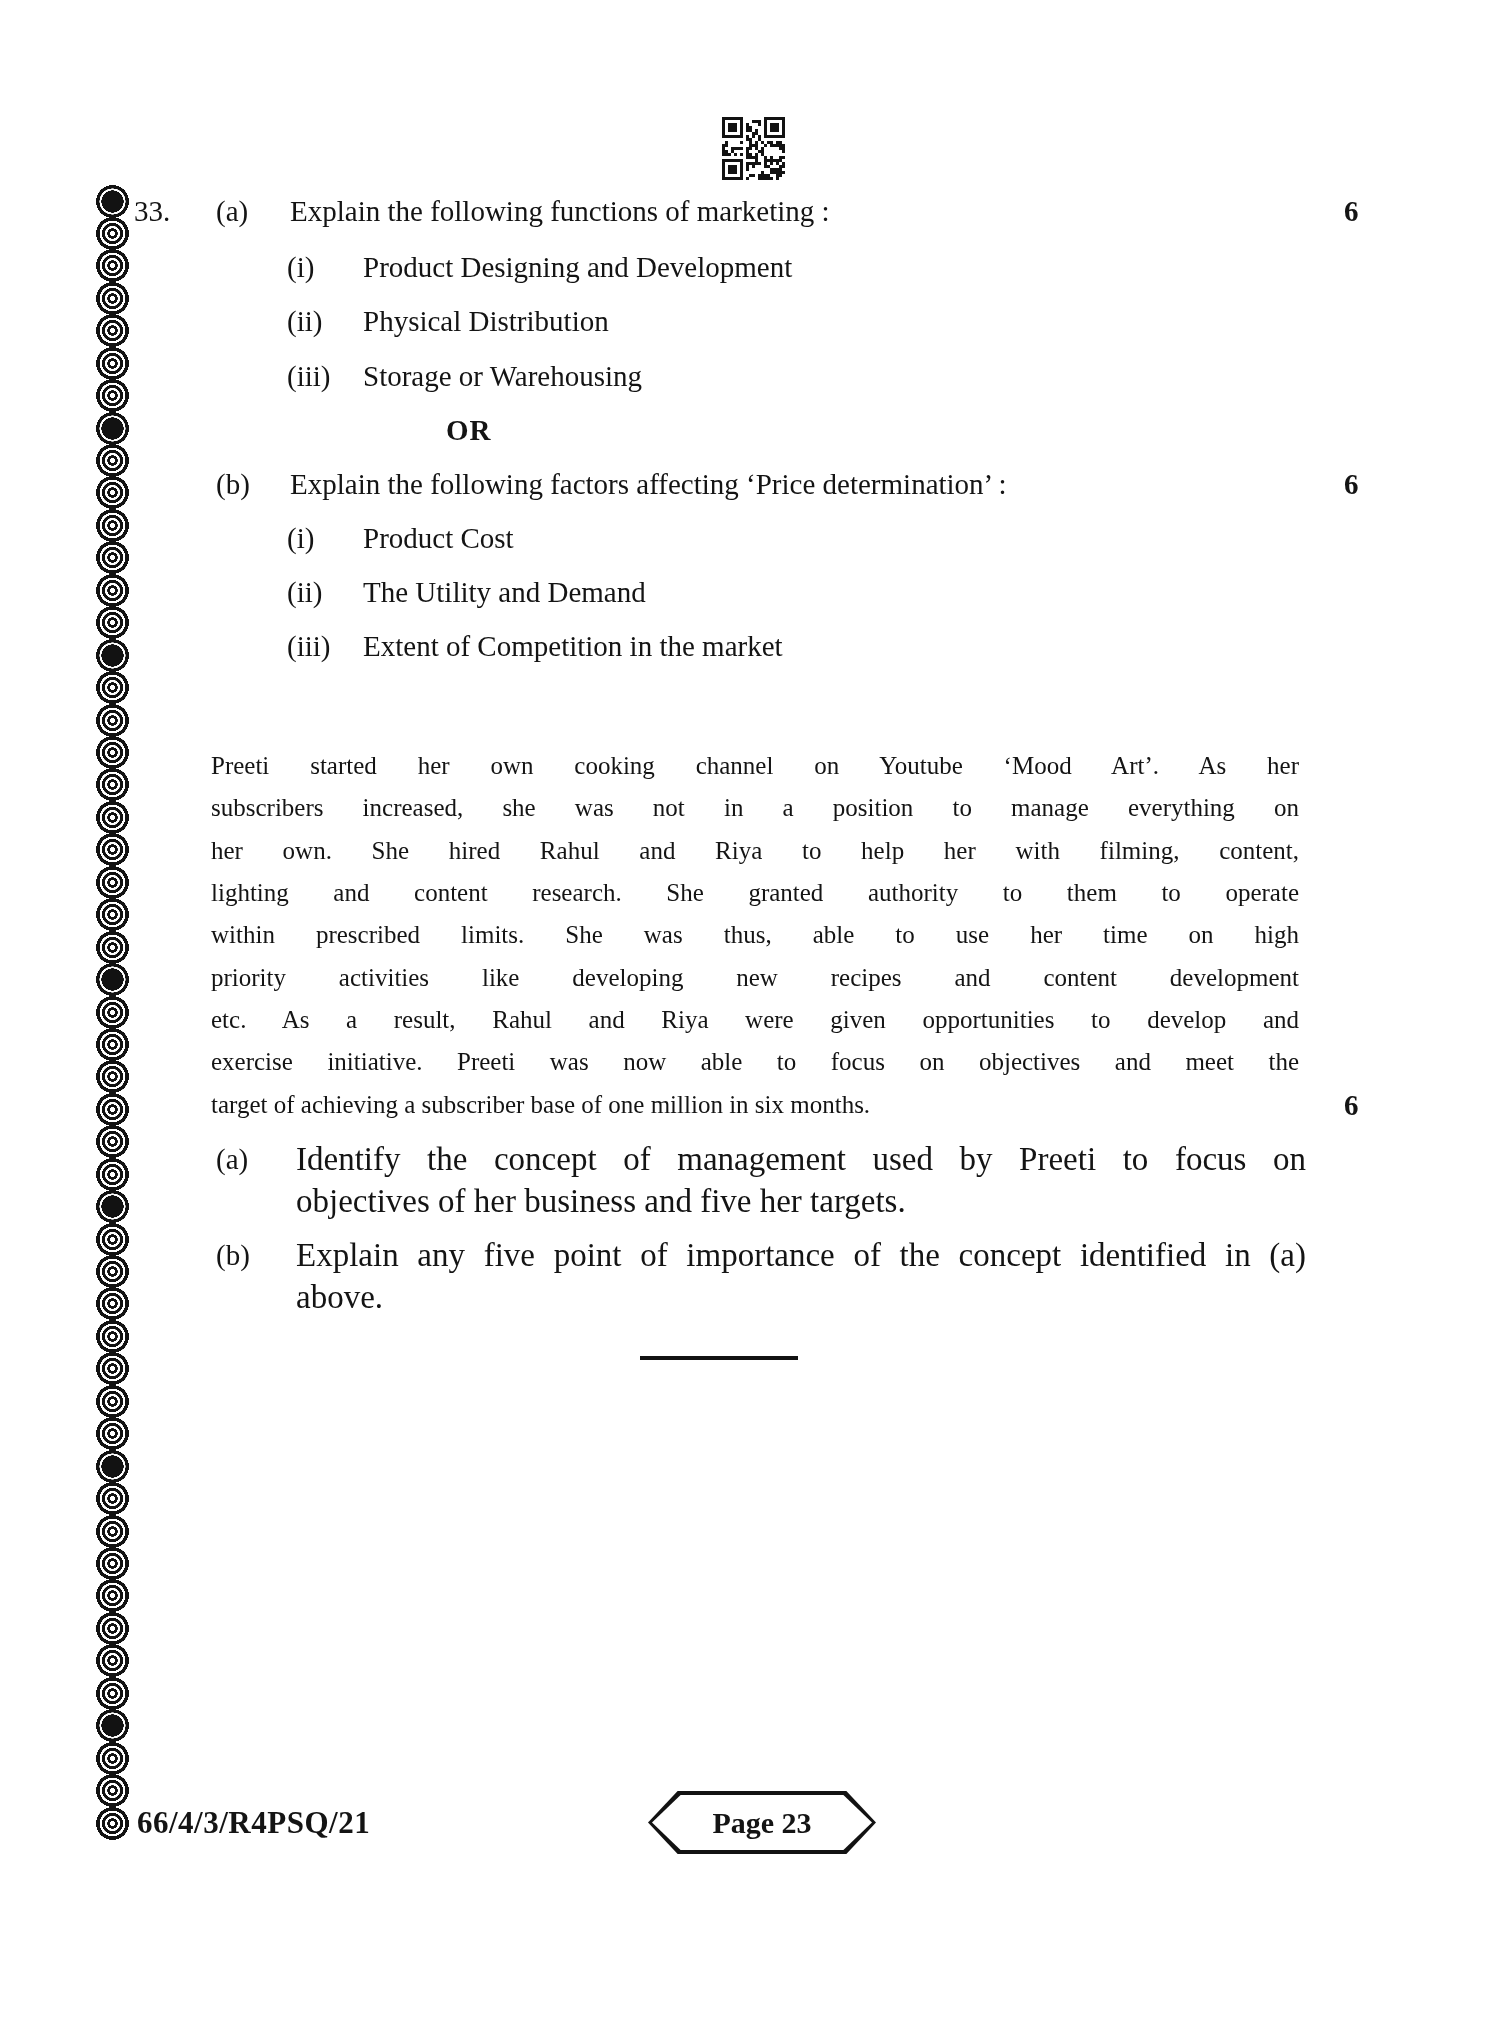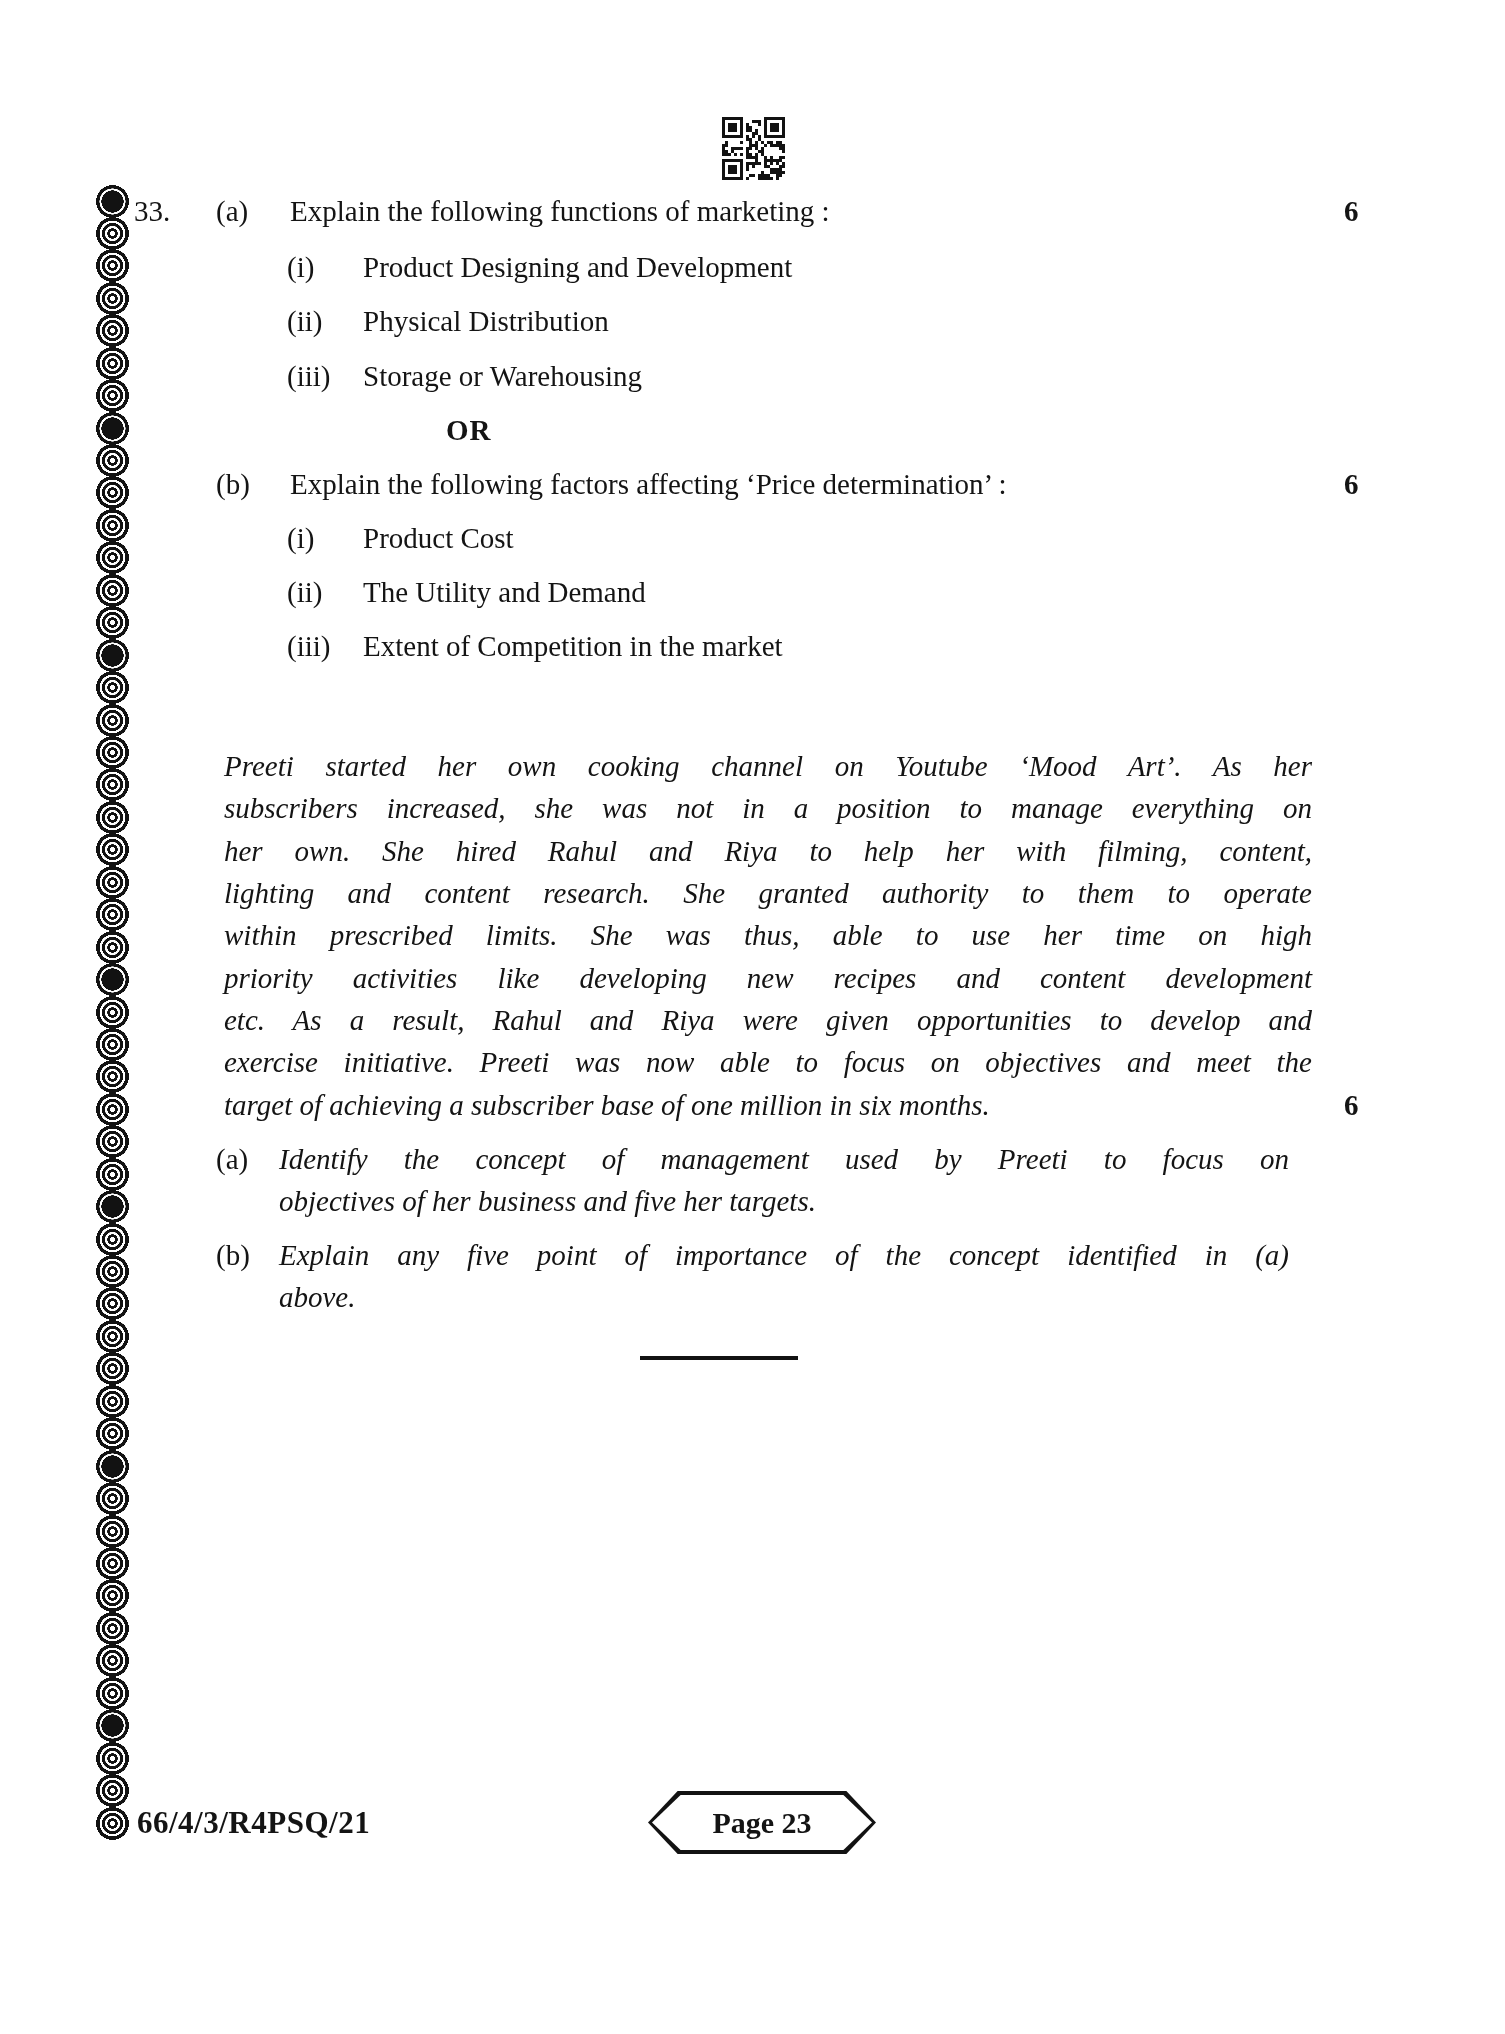"Preeti started her own cooking" .para-line { font-size: 29px -> 25px; font-style: italic -> none; left: 224px -> 211px }
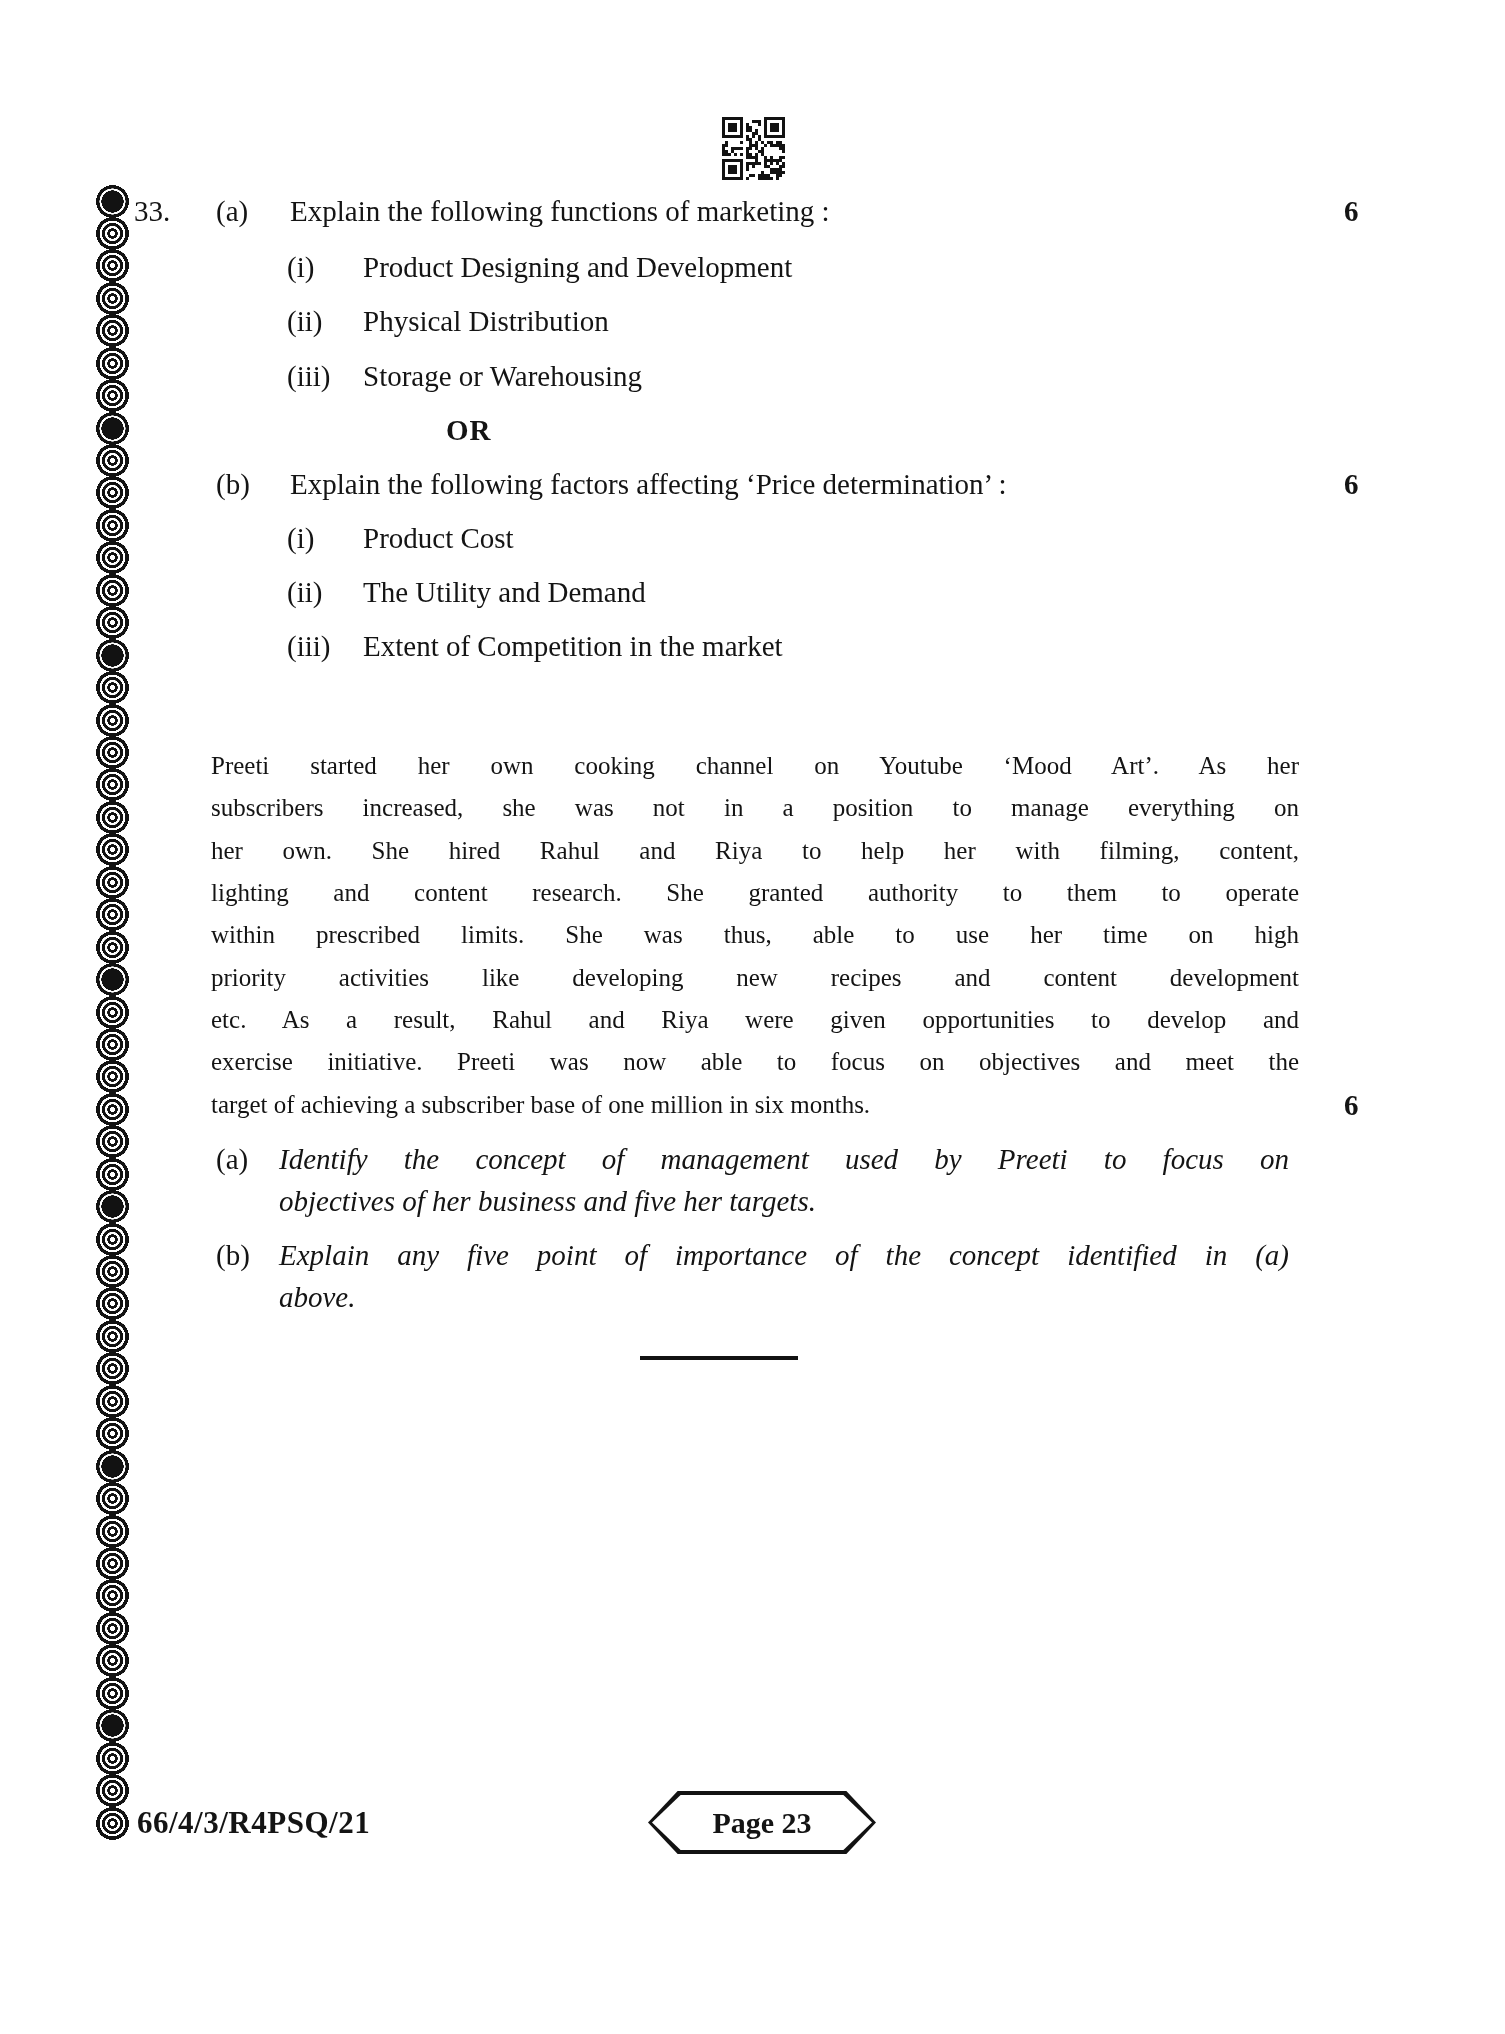"Identify the concept of management" .sub-line { font-size: 29px -> 33px; font-style: italic -> none; left: 279px -> 296px }
